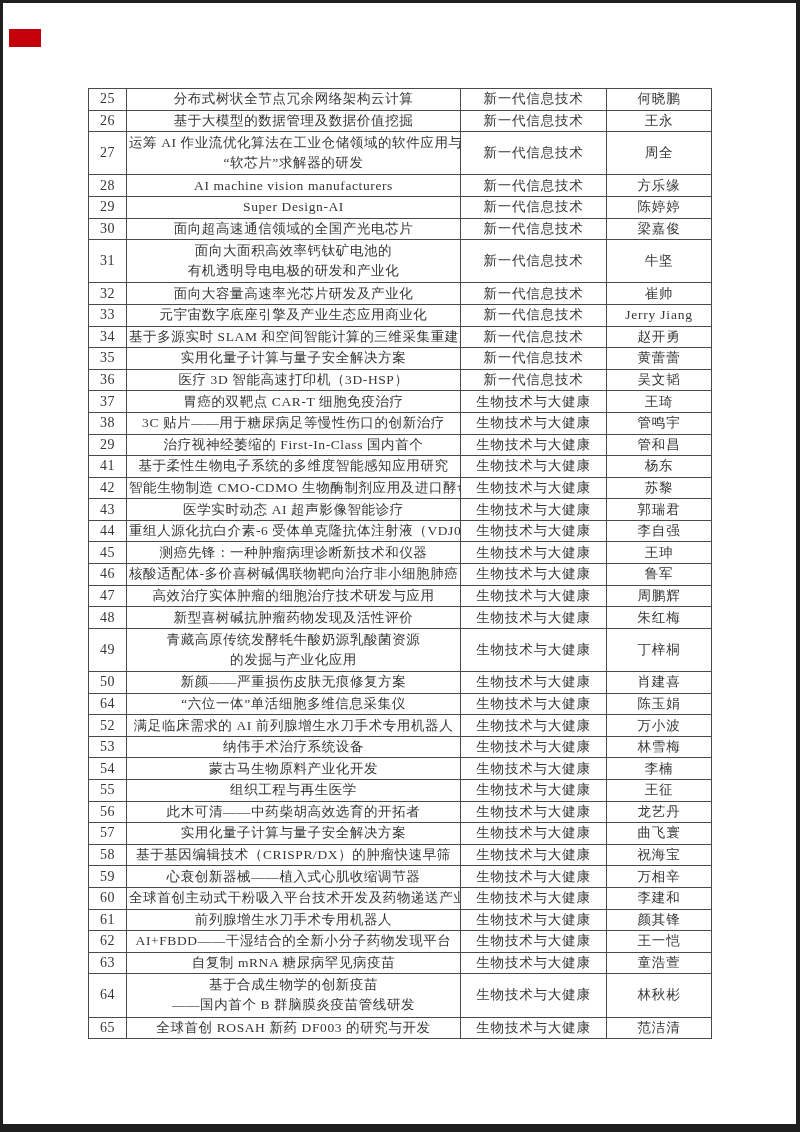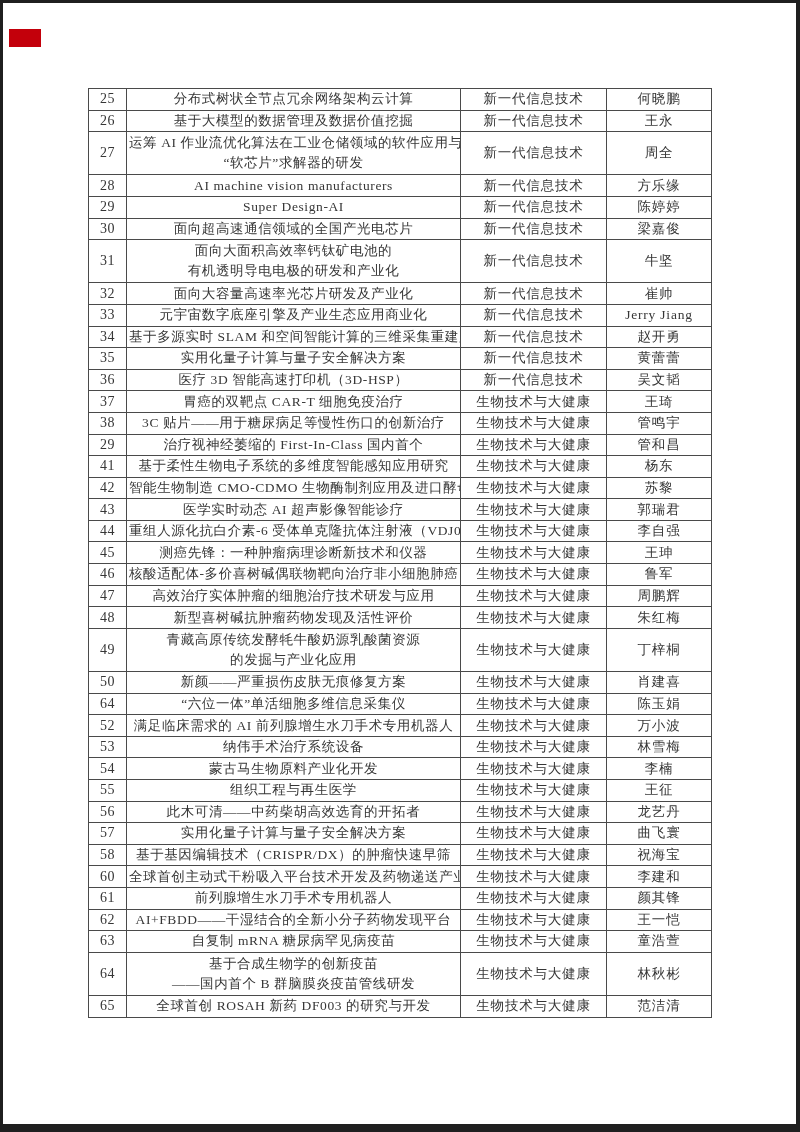"59" tr.single { html: none -> <tr> <td>59</td> <td> <div>心衰创新器械——植入式心肌收缩调节器</div> </td> <td>生物技术与大健康</td> <td>万相辛</td> </tr> }
